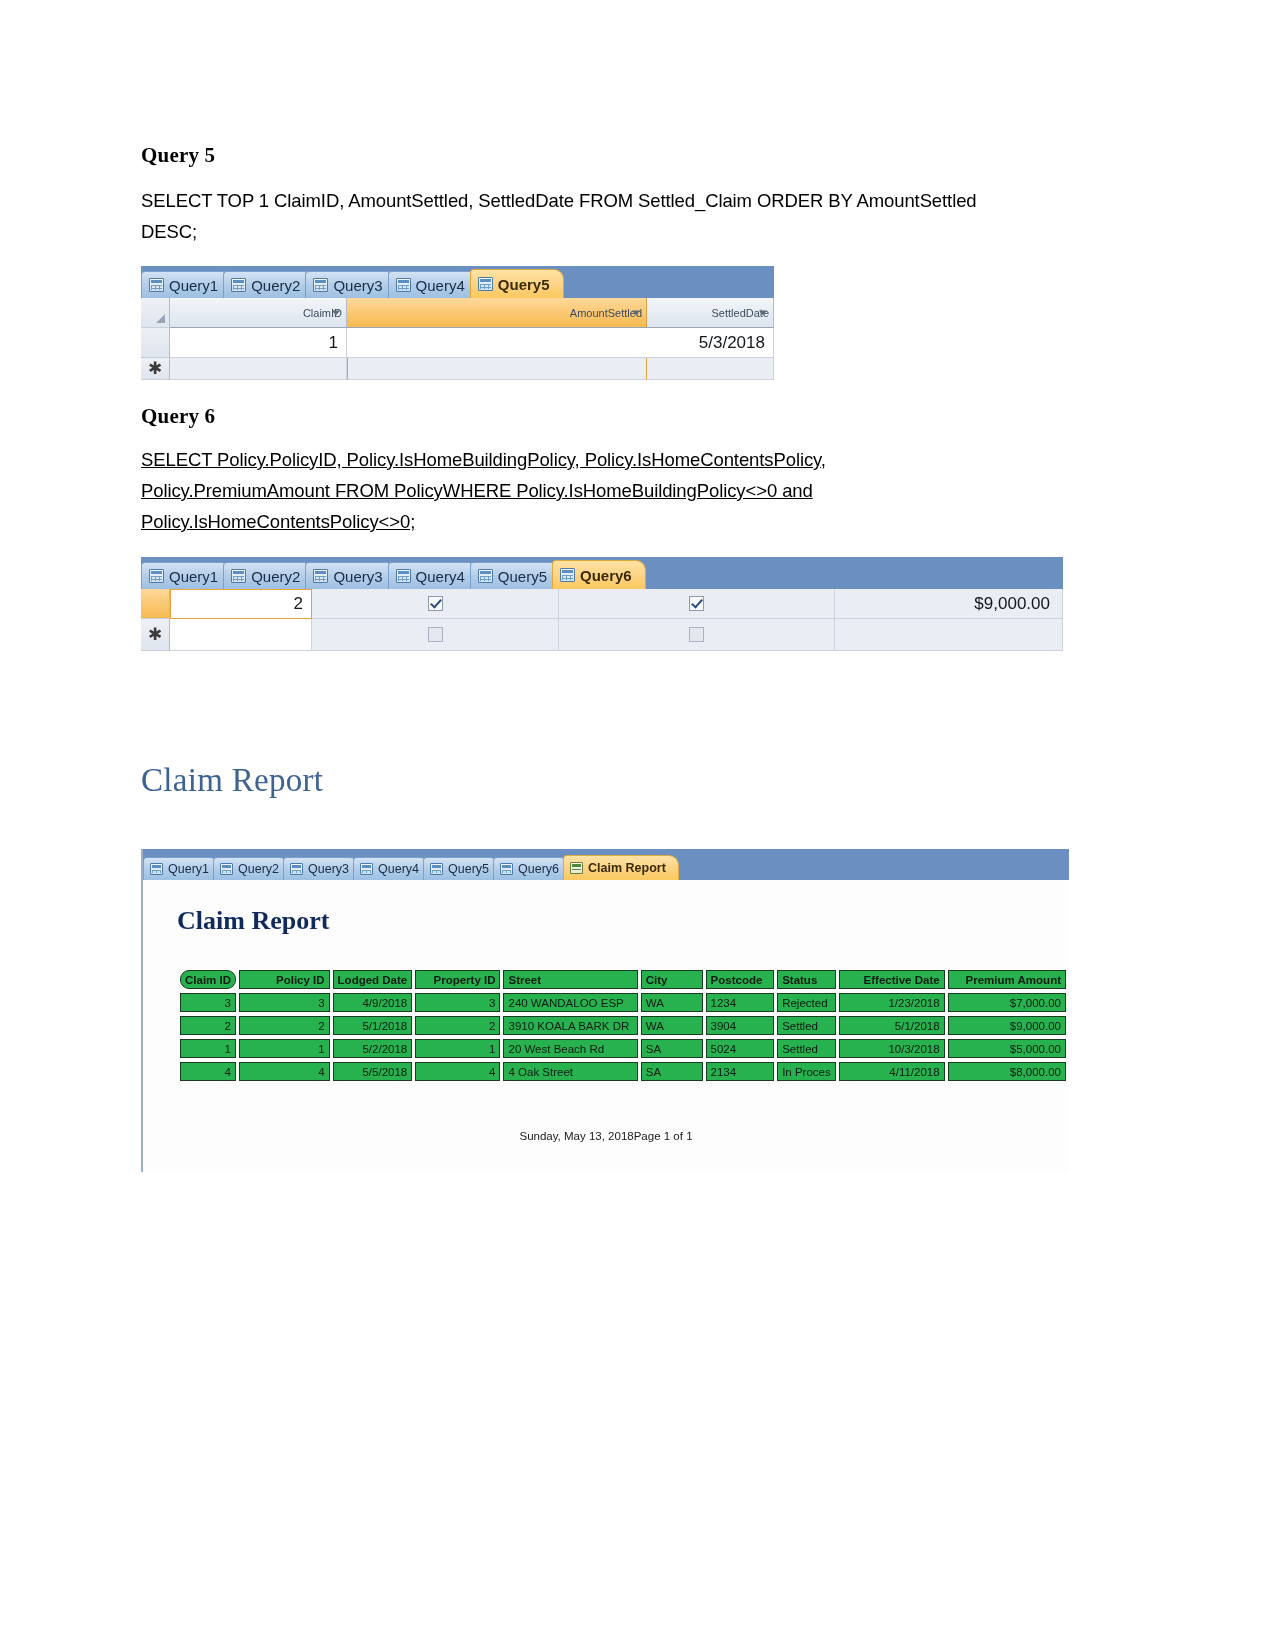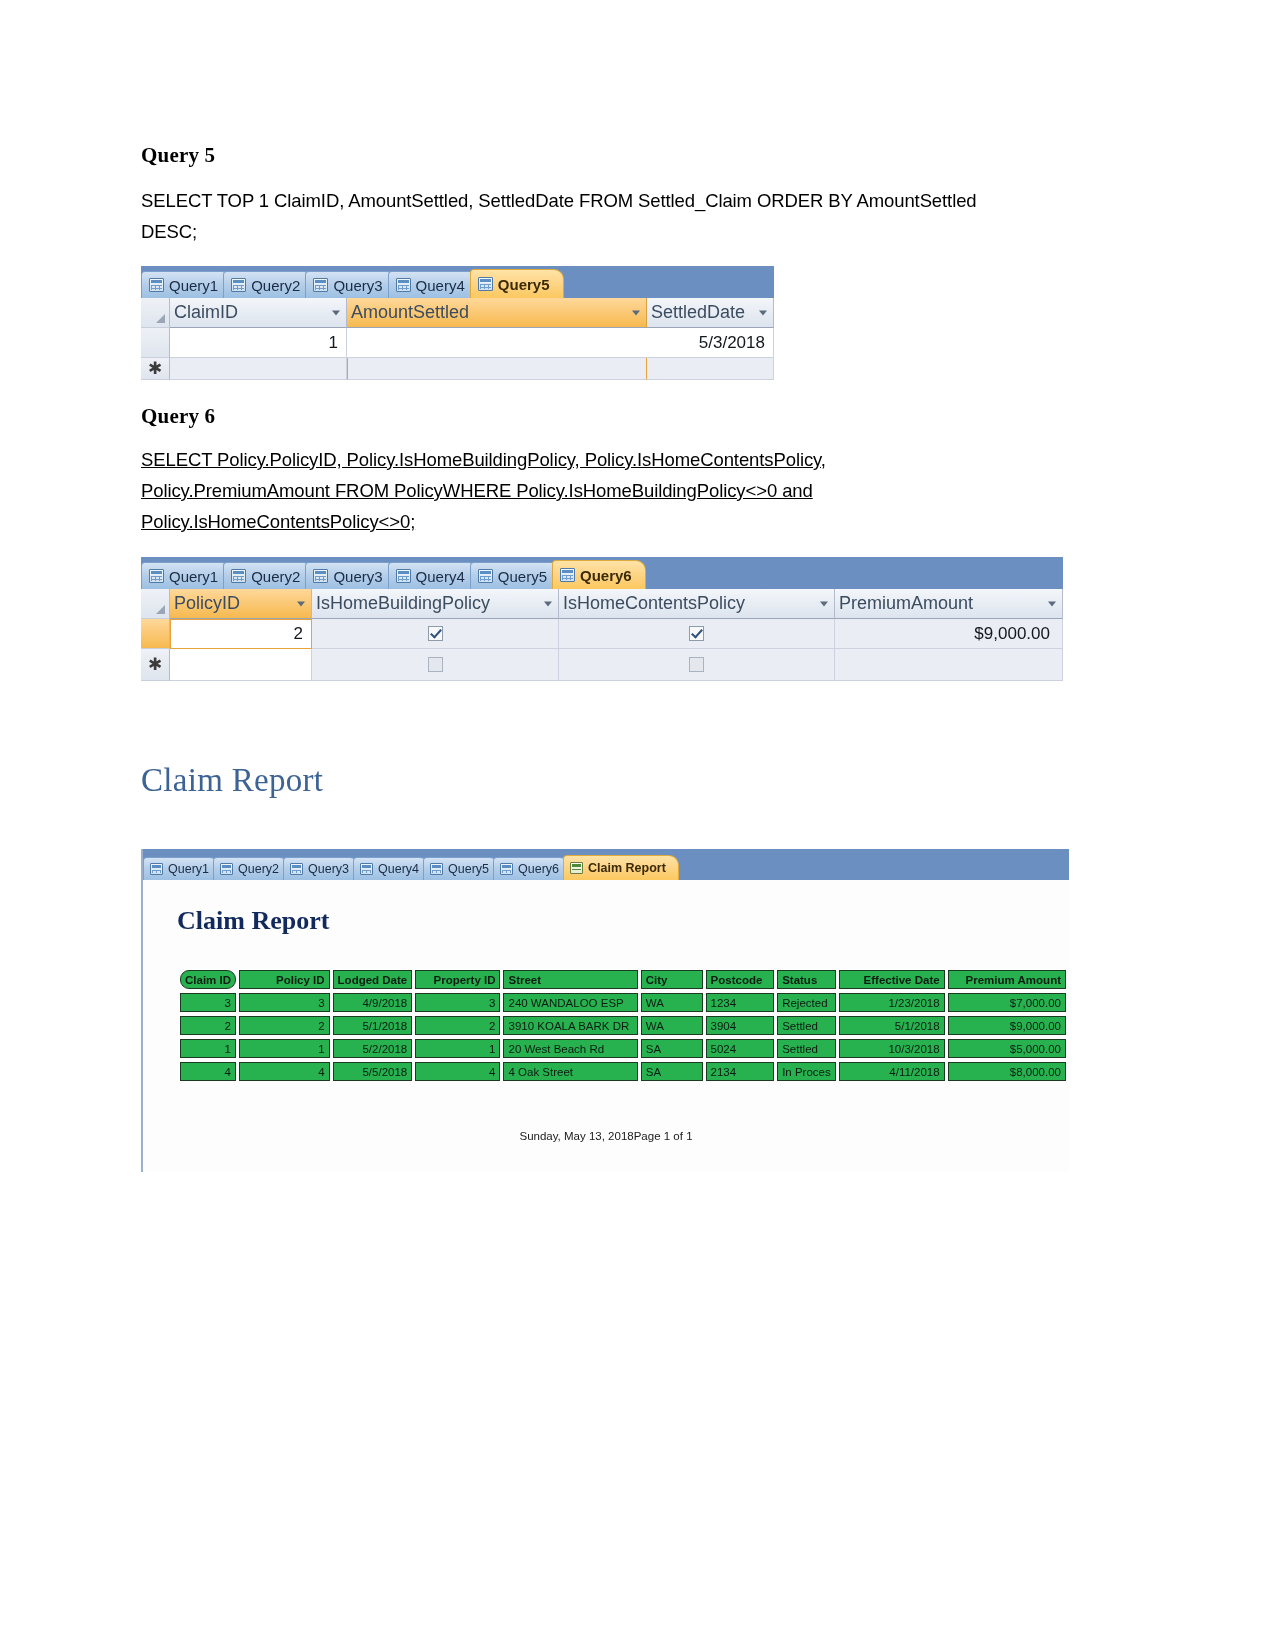"ClaimID" .col-h { font-size: 18px -> 11px; justify-content: flex-start -> flex-end }
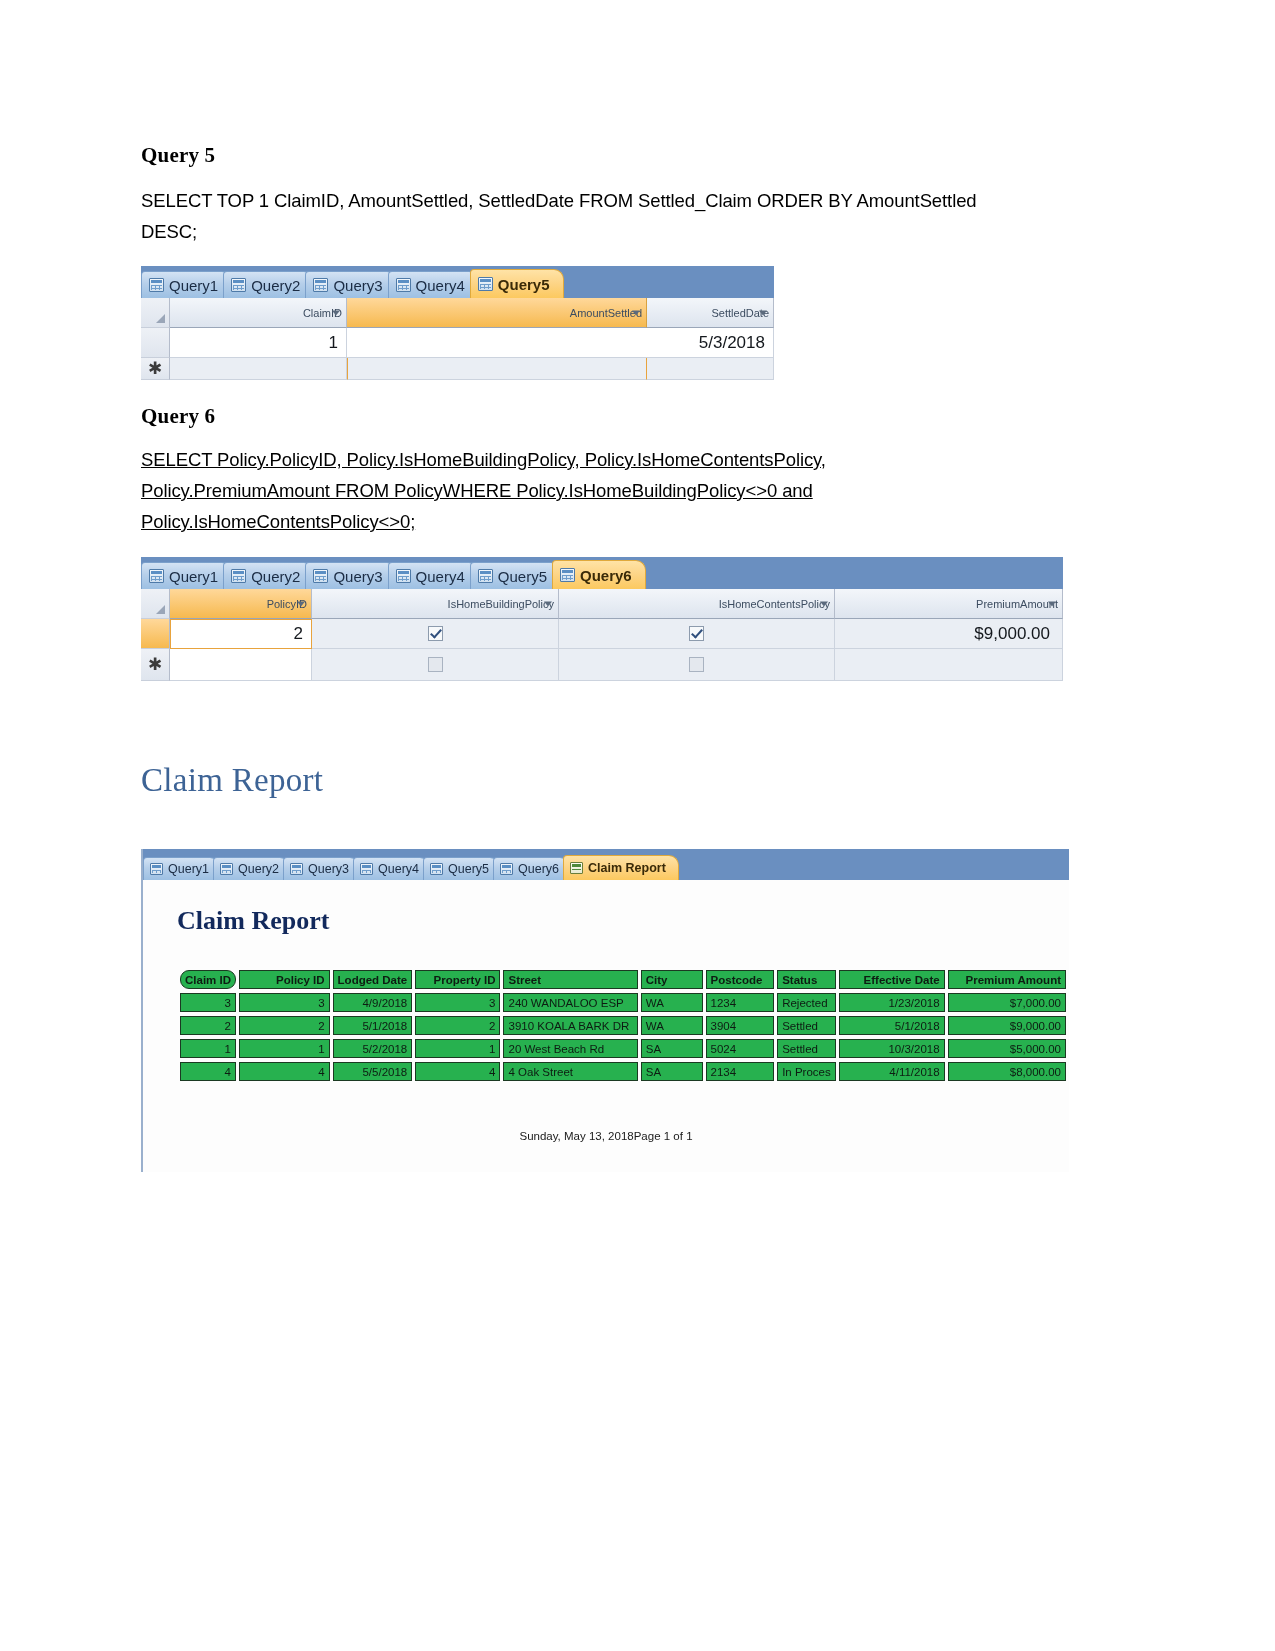"PolicyID" div.ds-head { html: <div> <div></div> <div> <span>PolicyID</span> <span></span> </div> <div> <span>IsHomeBuildingPolicy</span> <span></span> </div> <div> <span>IsHomeContentsPolicy</span> <span></span> </div> <div> <span>PremiumAmount</span> <span></span> </div> </div> -> none }
